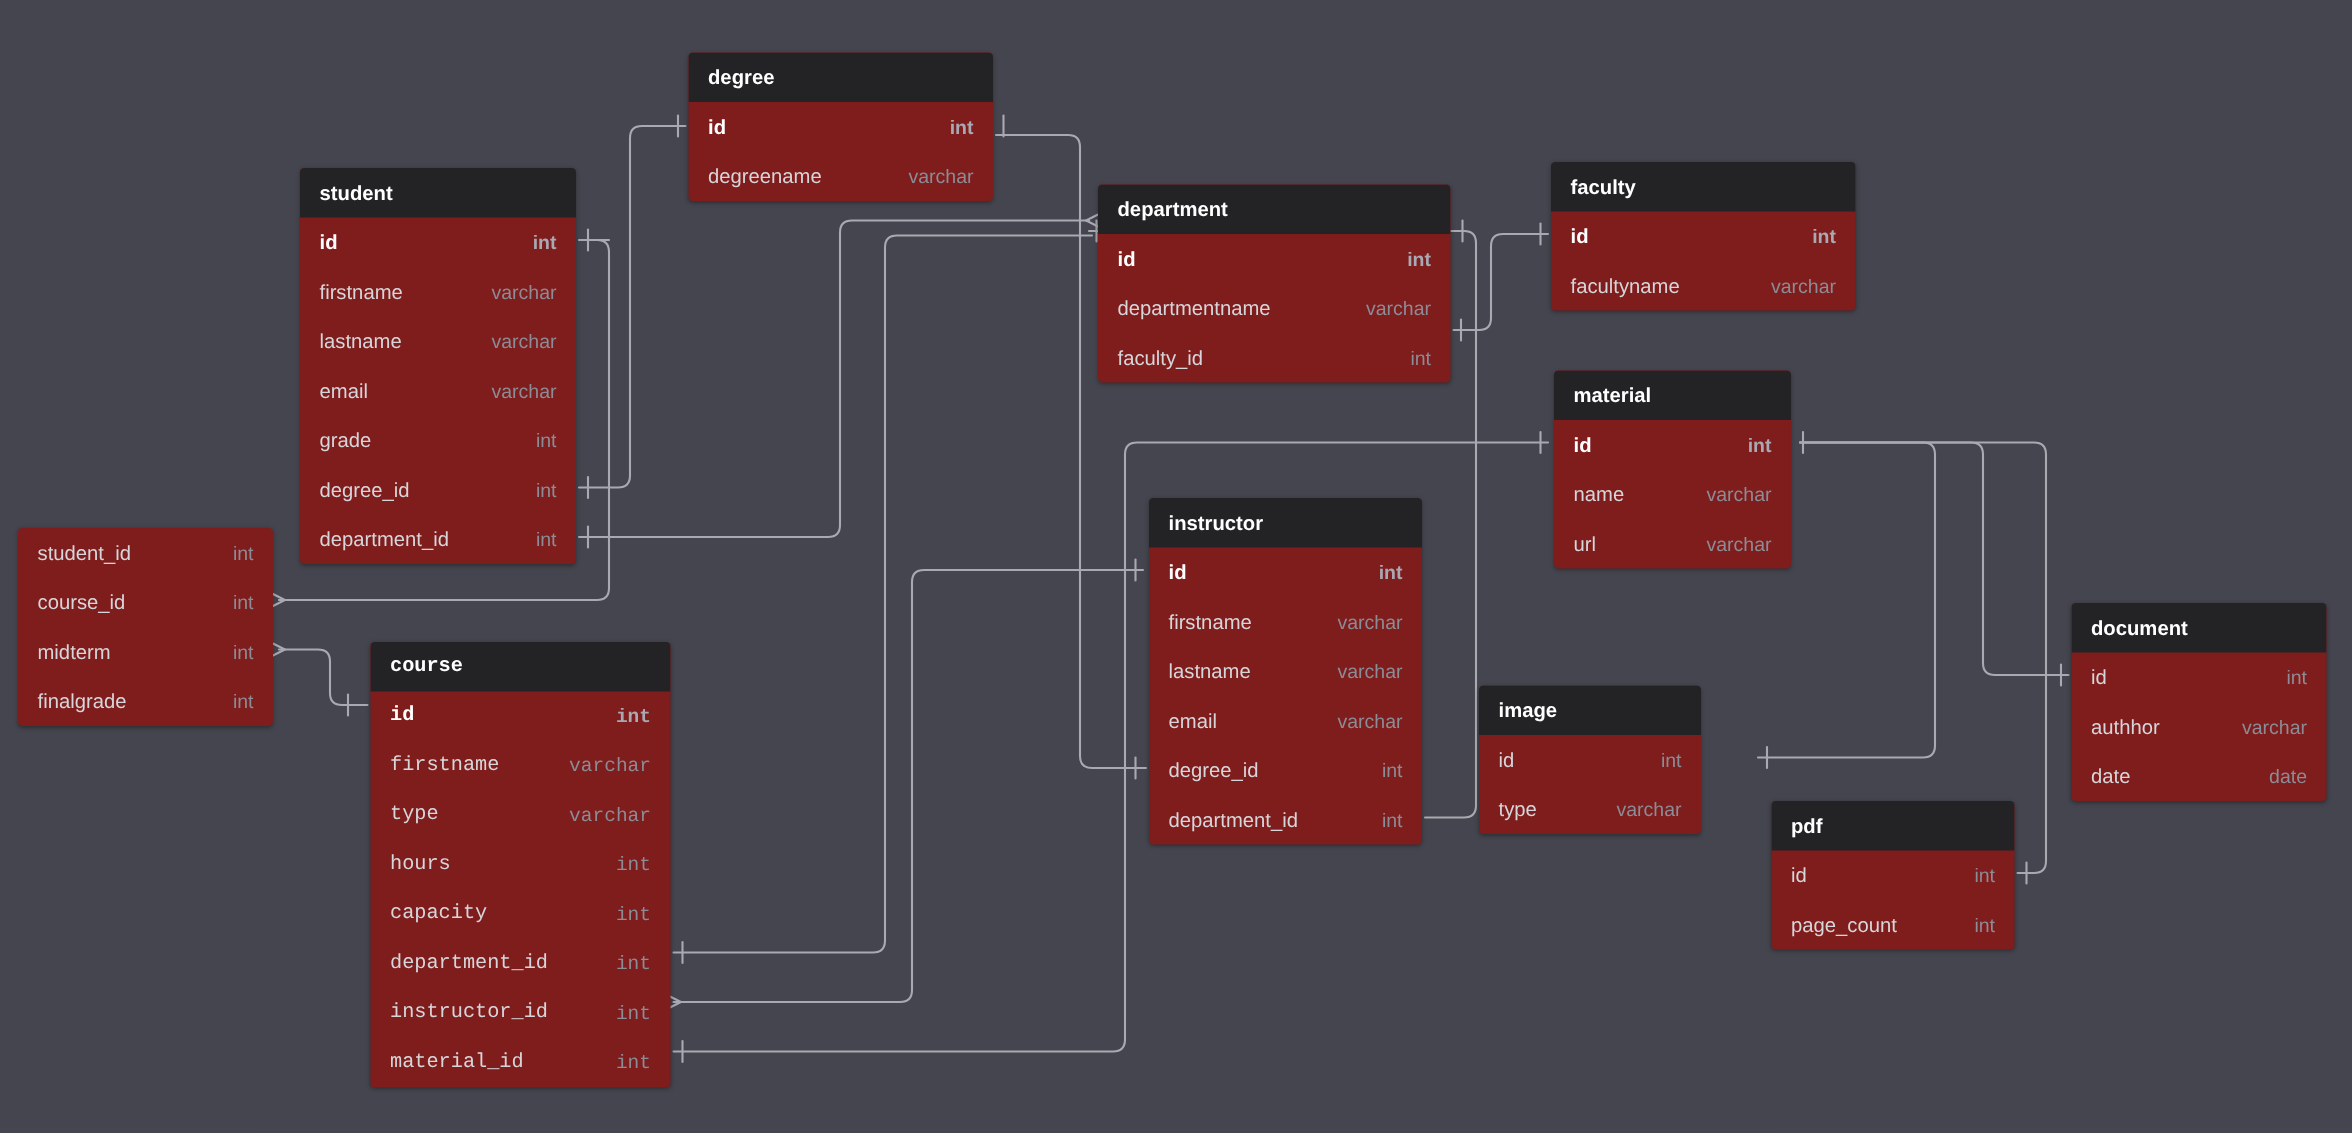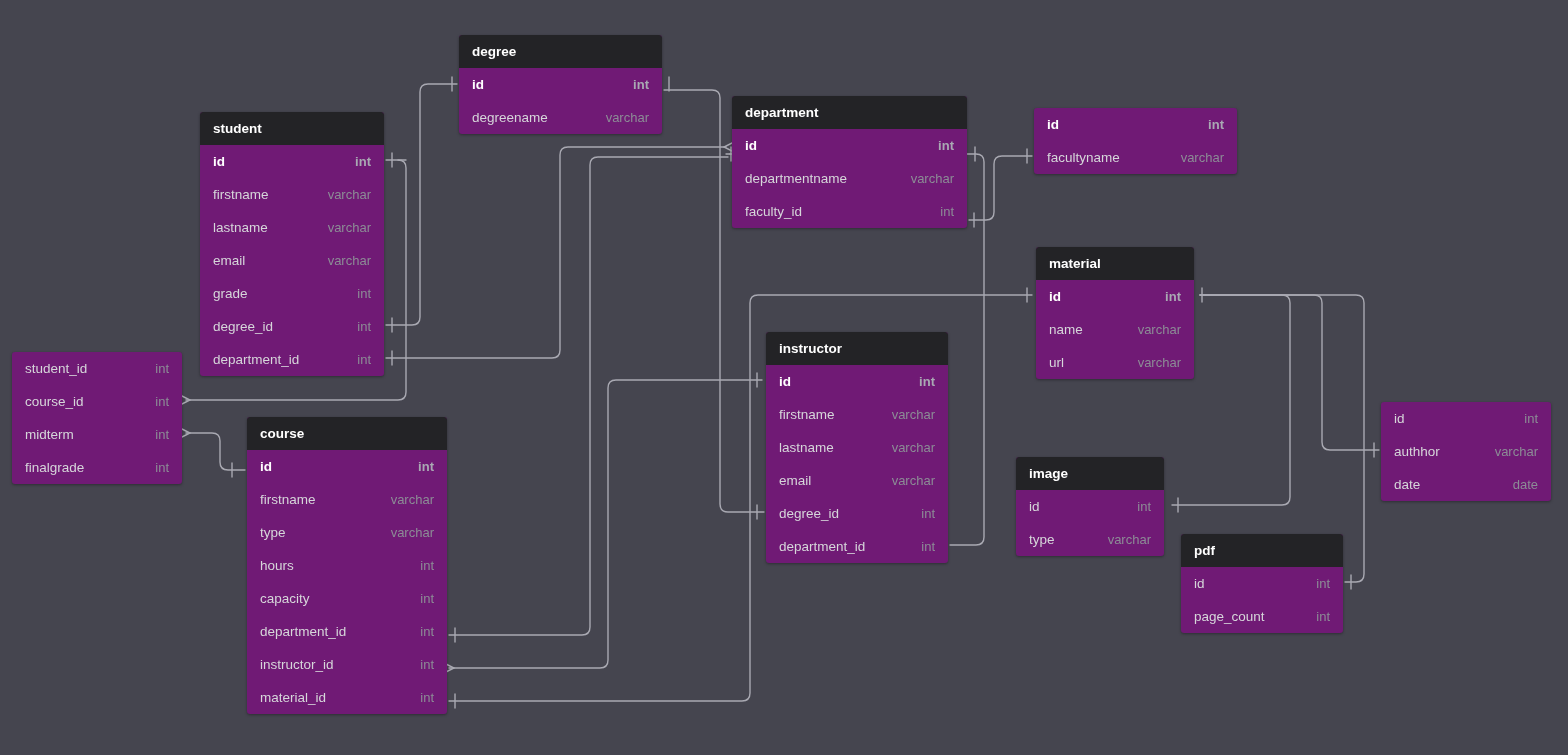"degree" .entity { background: #701a75 -> #7f1d1d }
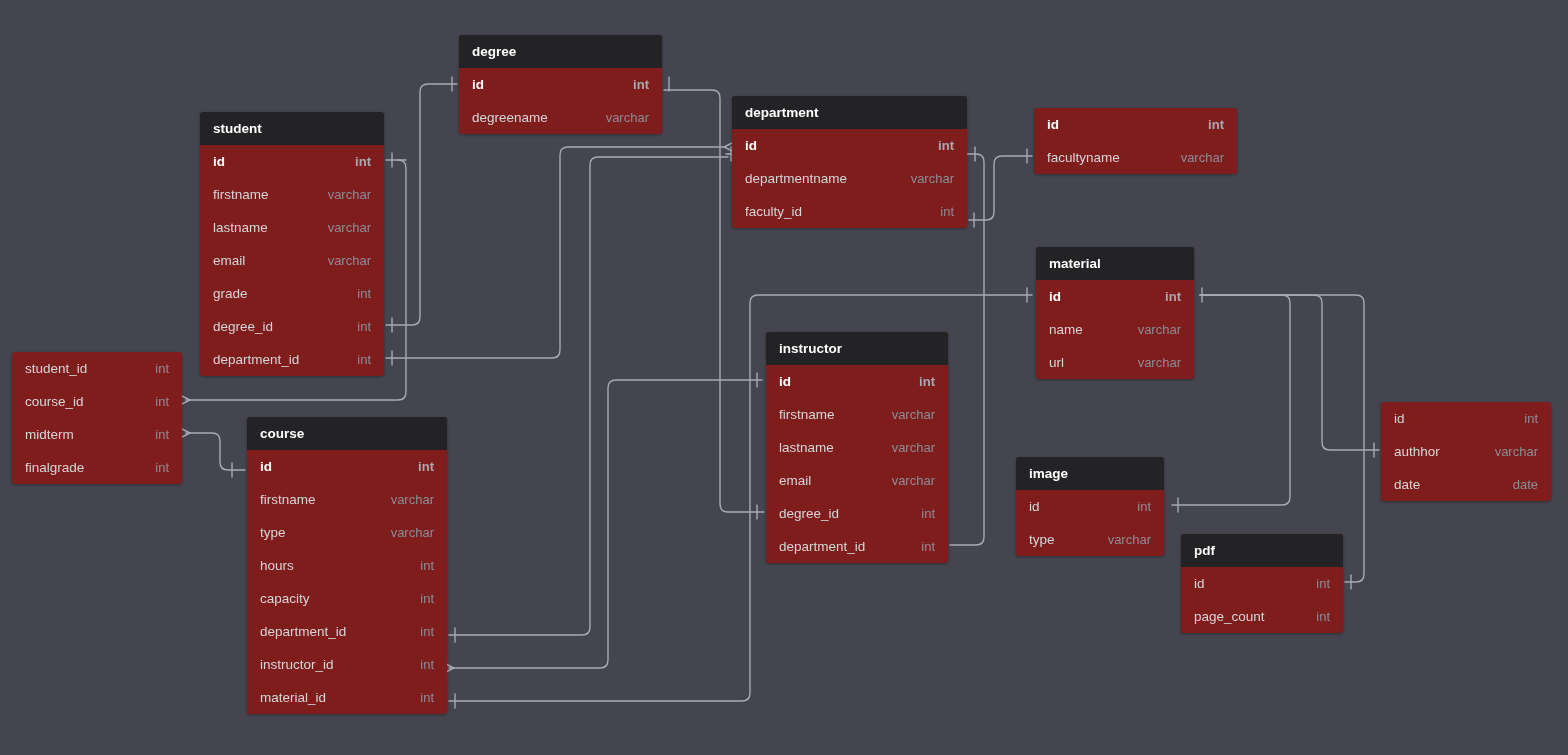"faculty" div.entity-header { html: none -> <div>faculty</div> }
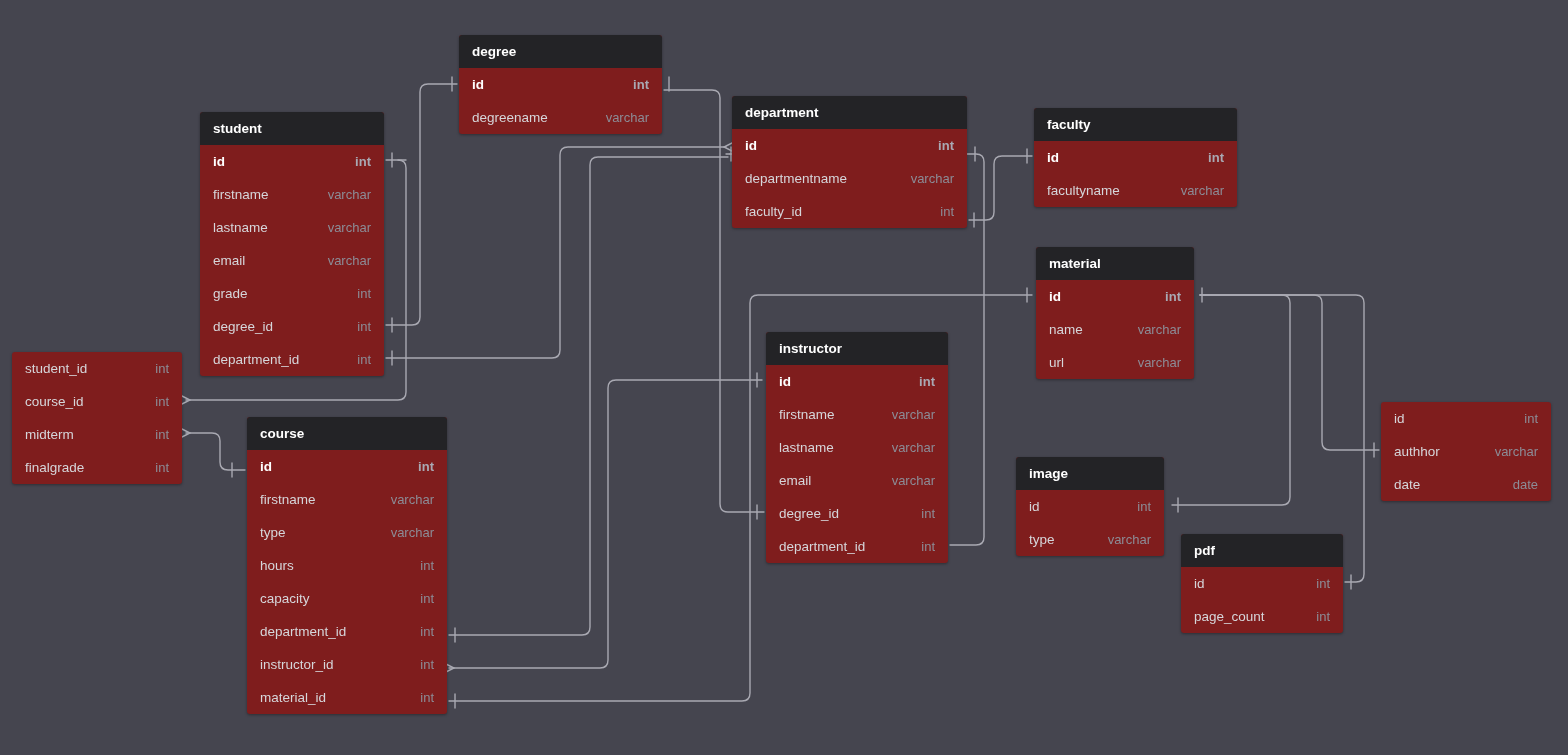"department" div.entity { top: 96px -> 123px }
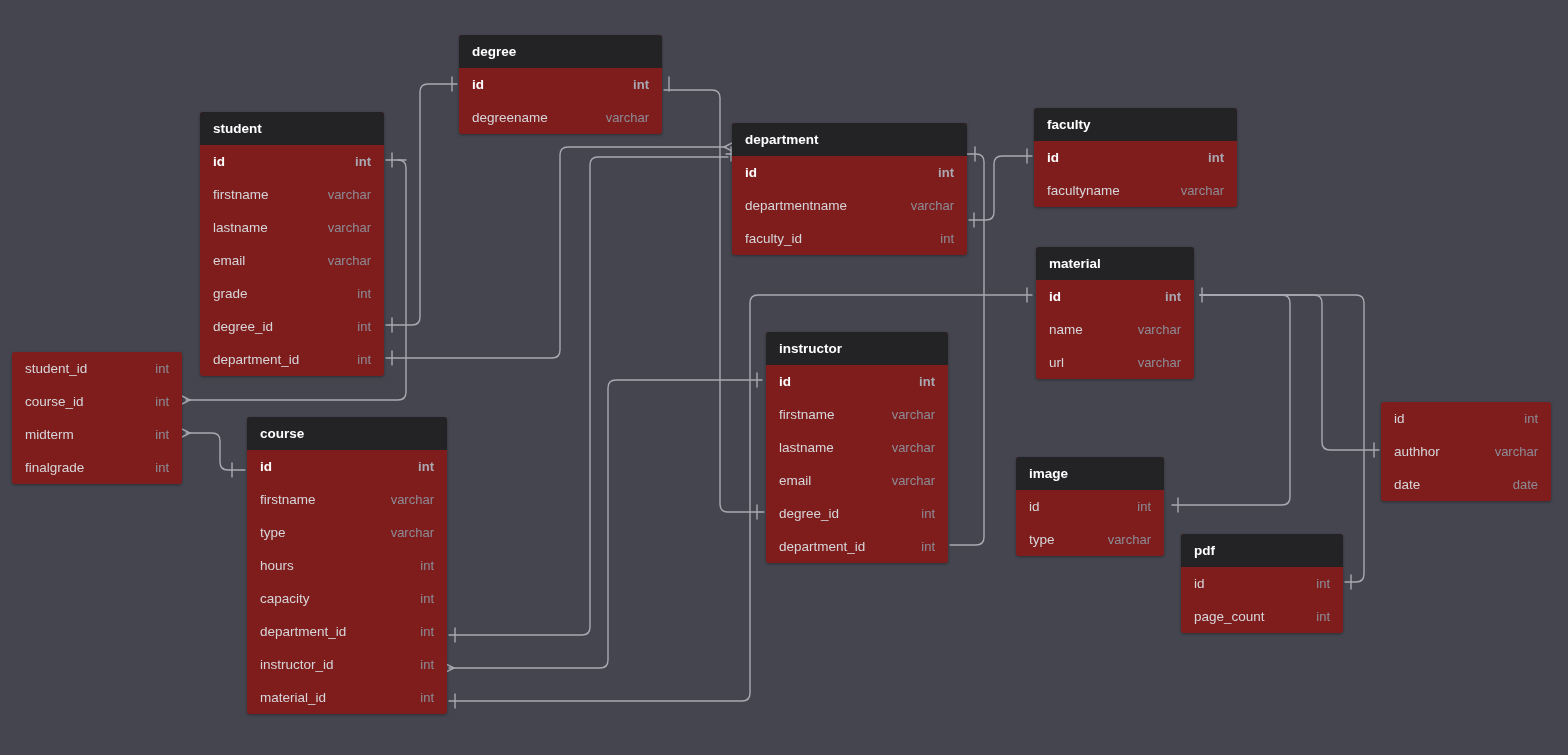"document" div.entity-header { html: none -> <div>document</div> }
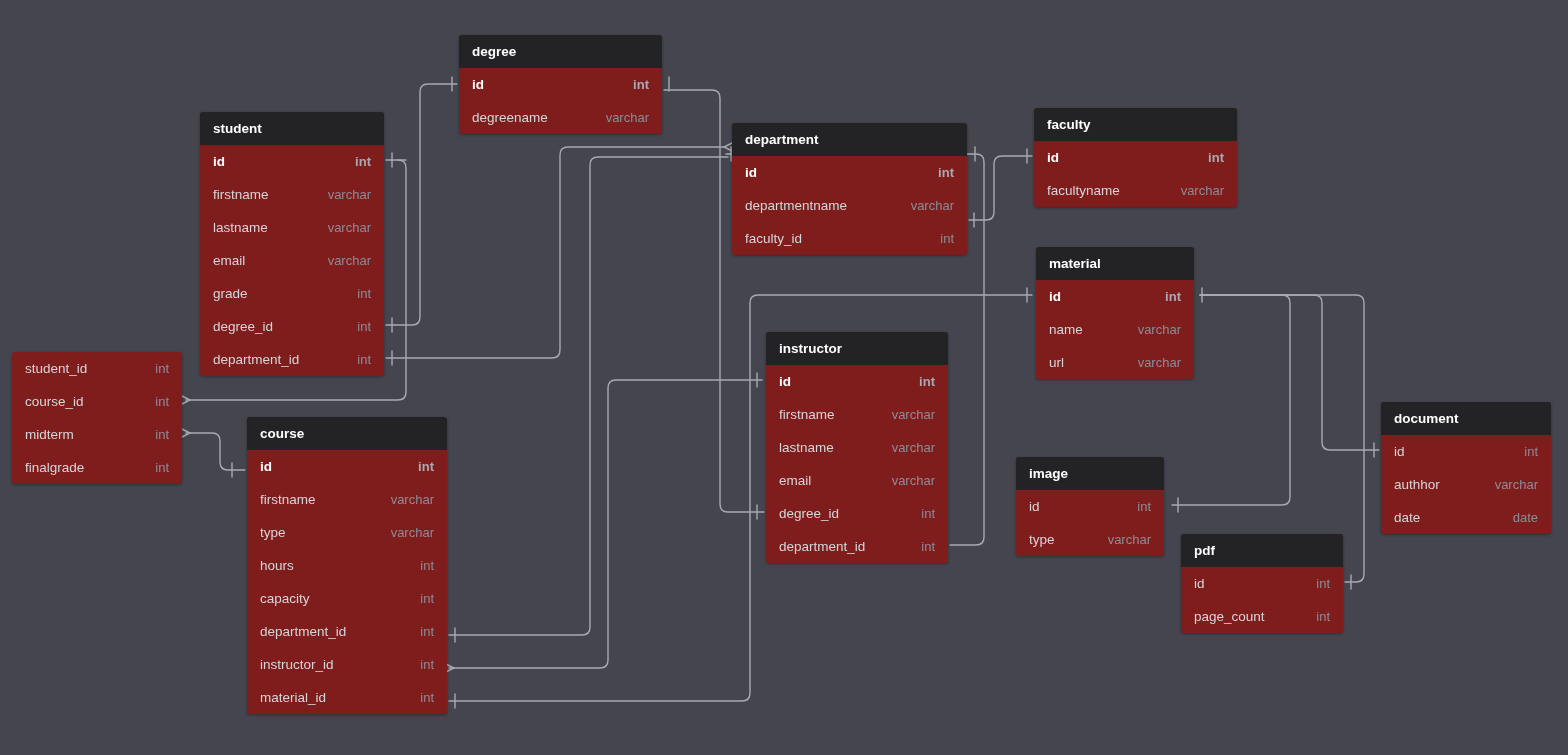"course" div.entity { font-family: none -> Liberation Mono, monospace; top: 417px -> 428px }
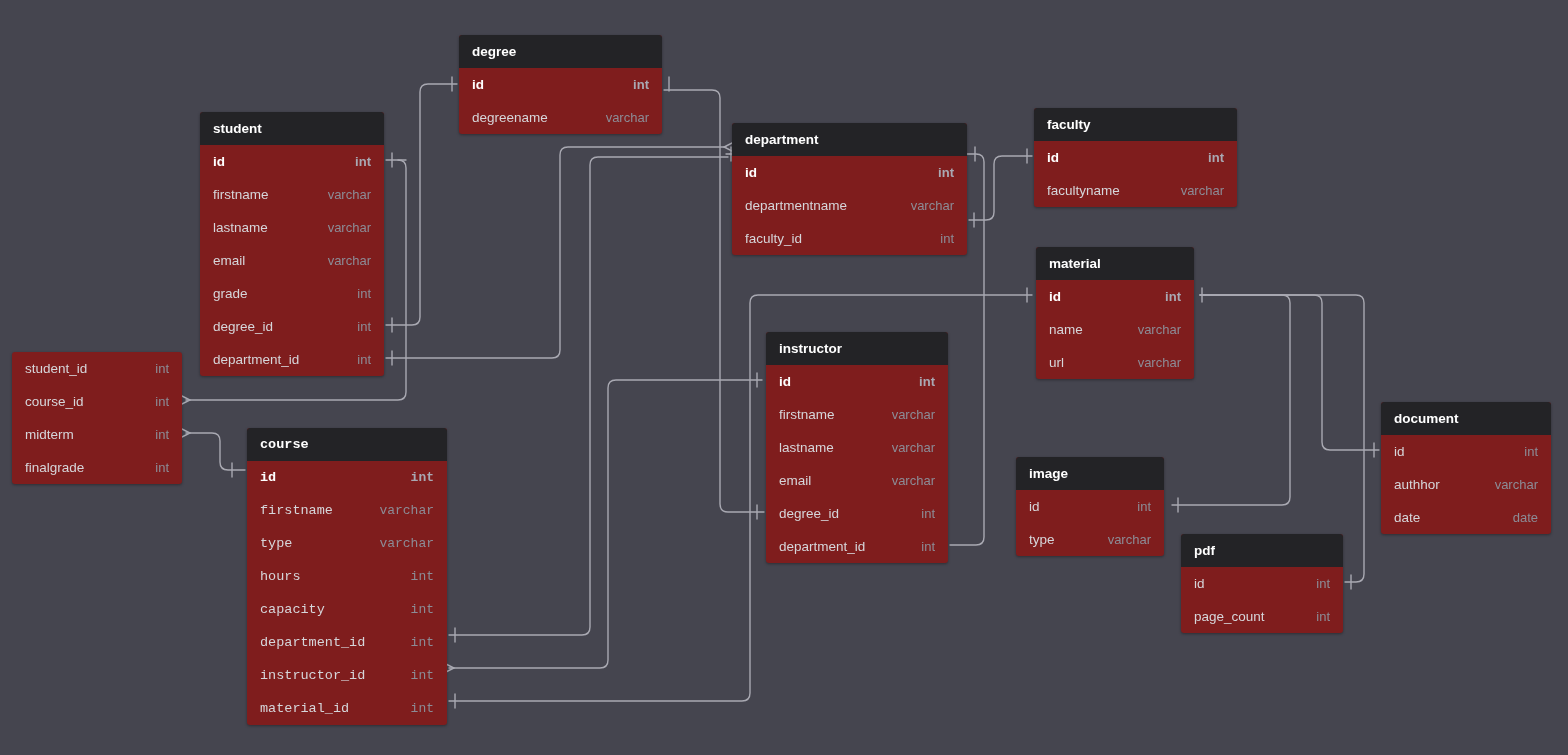"image" div.entity { left: 1016px -> 986px }
